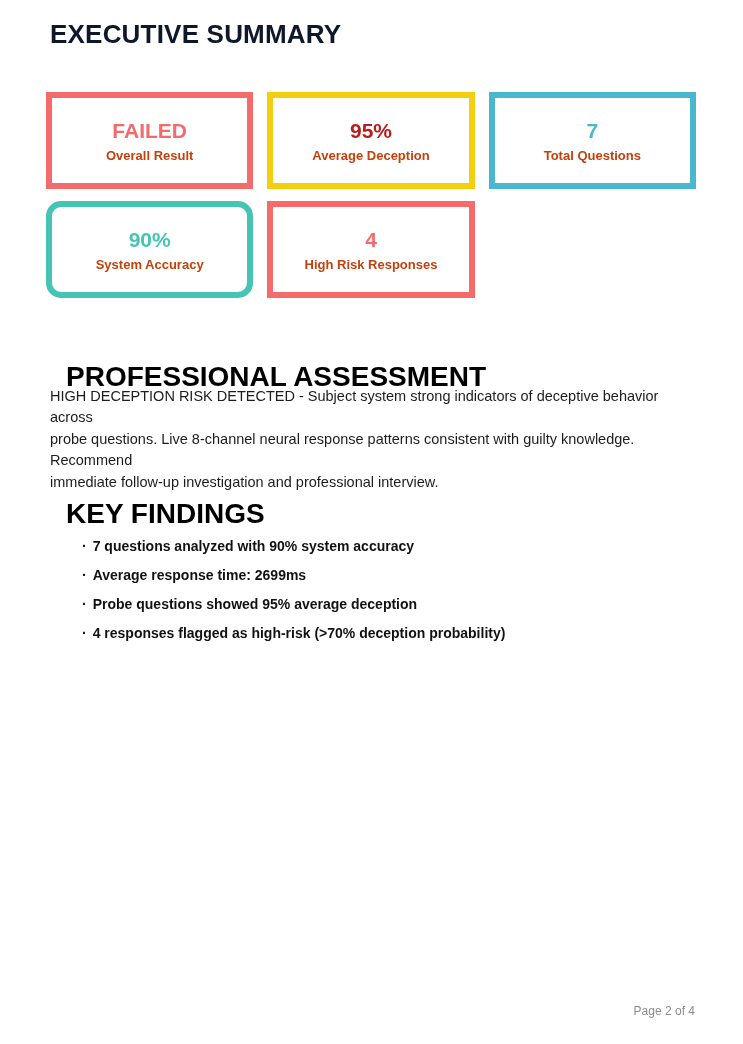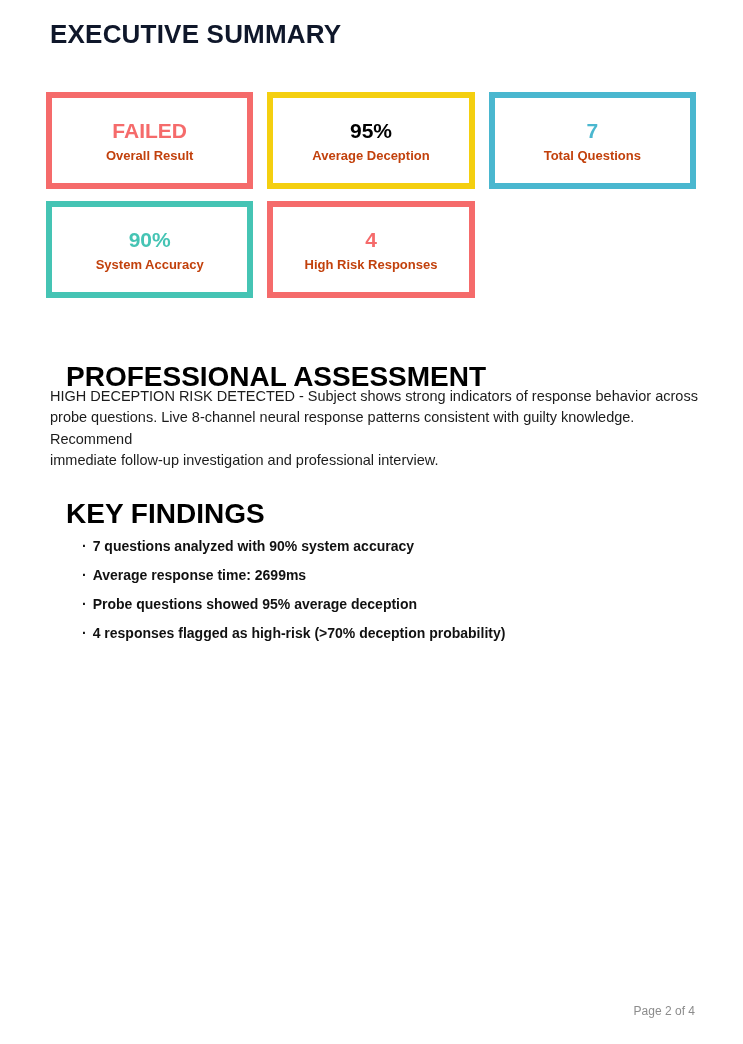"95%" div.card-value { color: #000000 -> #b91c1c }
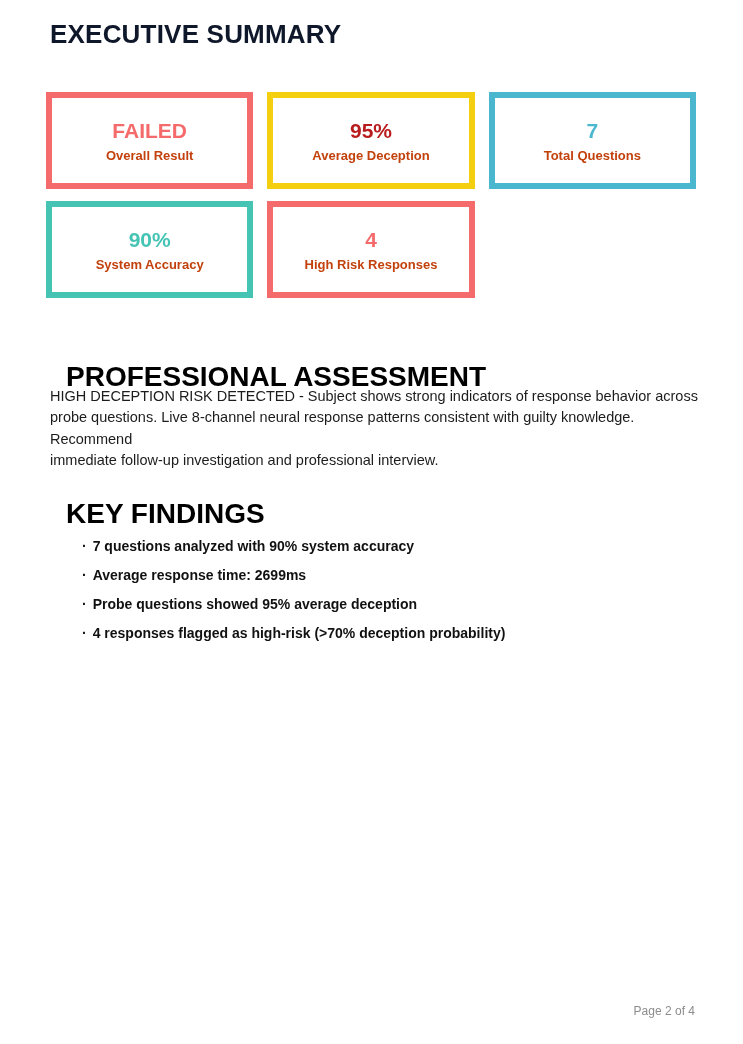"90%" div.card { border-radius: none -> 15px }
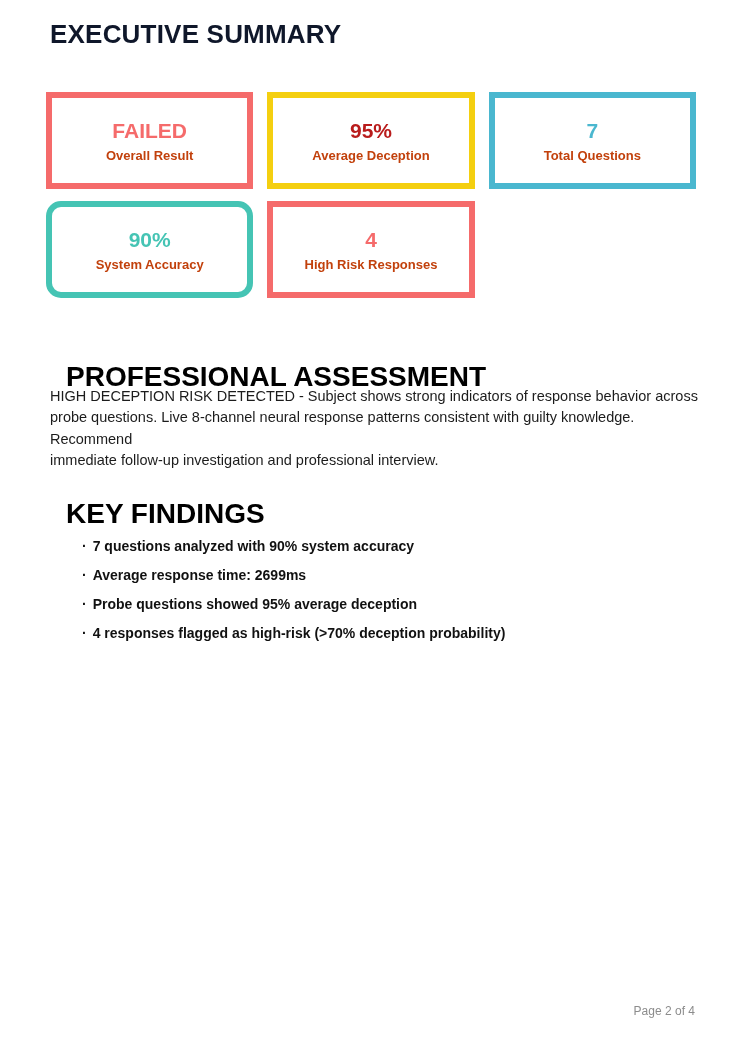"HIGH DECEPTION RISK DETECTED -" div { text: shows strong indicators of response -> system strong indicators of deceptive }
